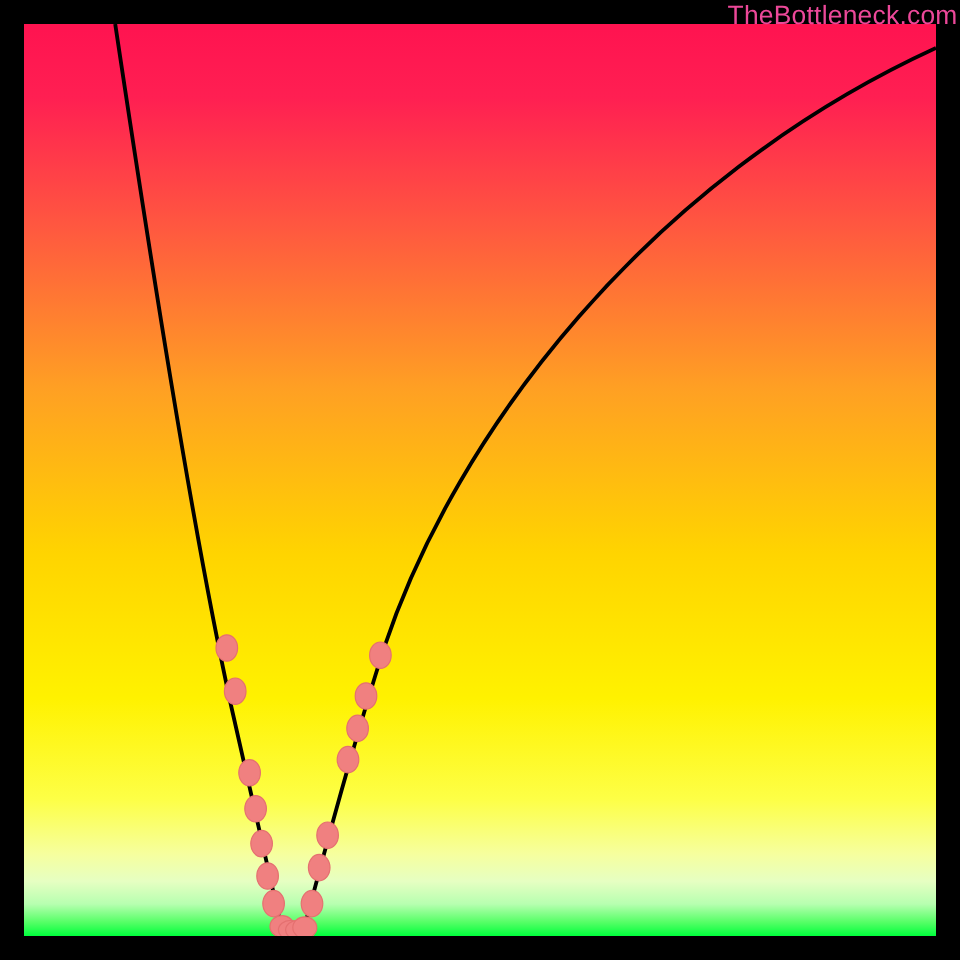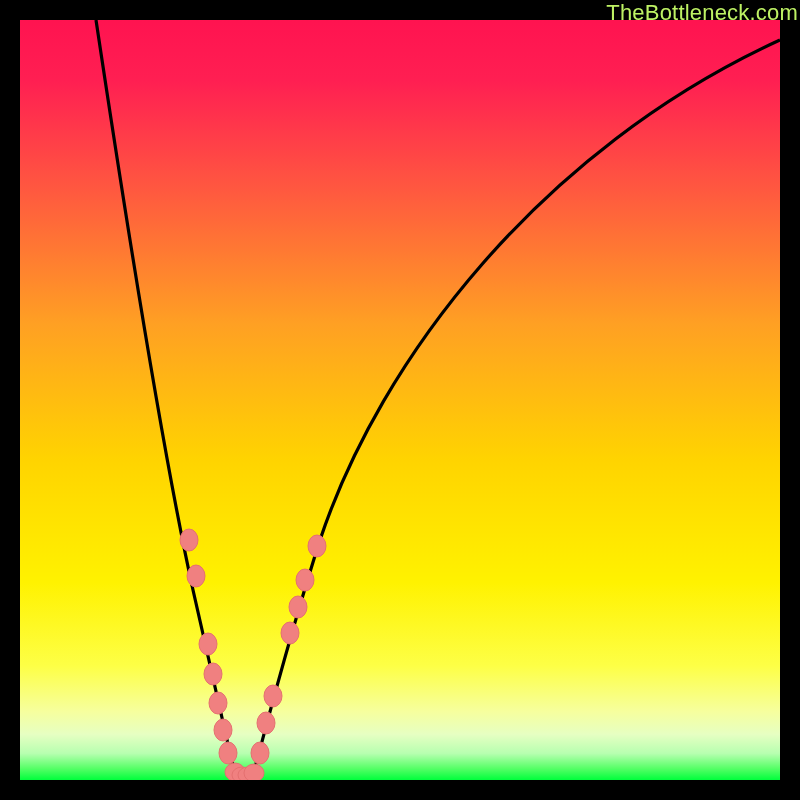"TheBottleneck.com" .watermark { color: #bef264 -> #ec4899 }
